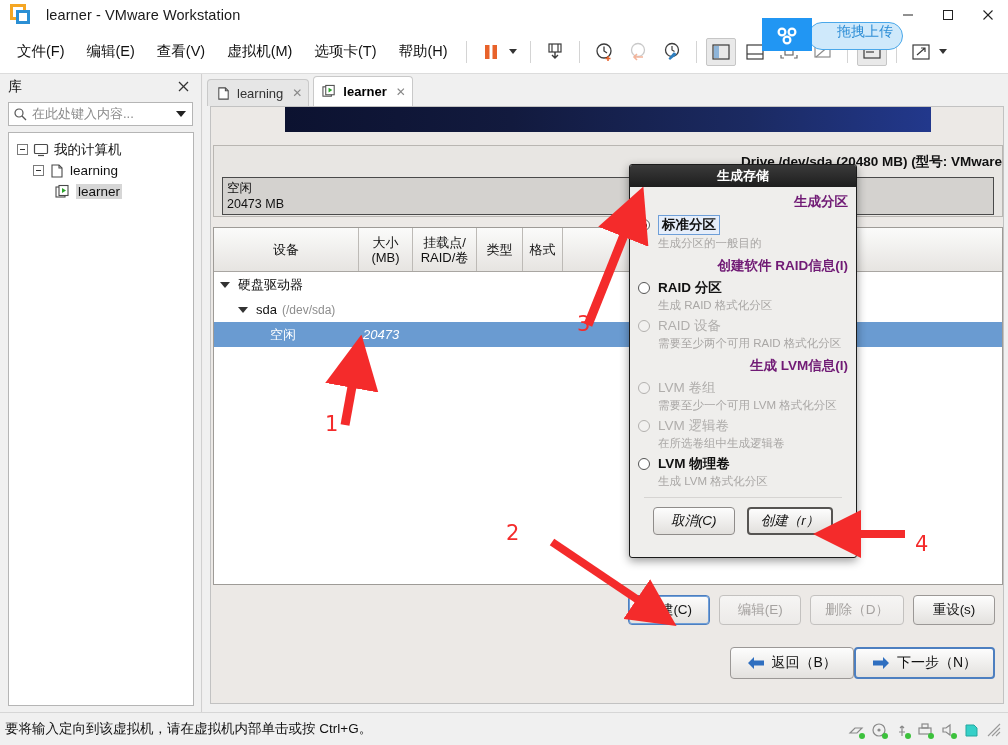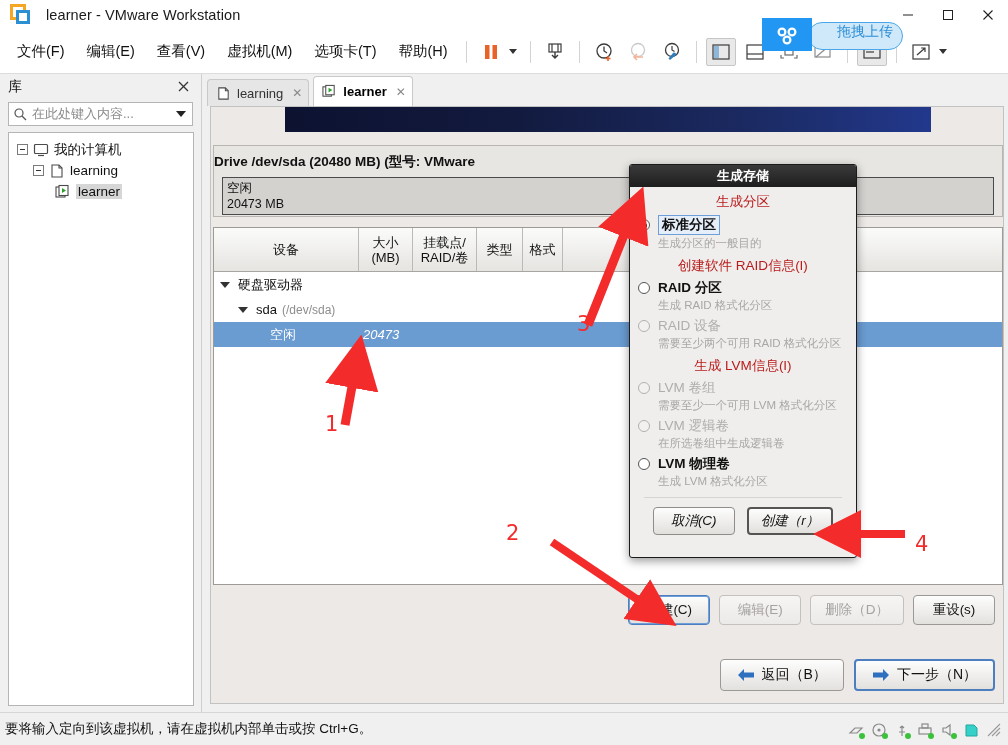"Drive /dev/sda (20480 MB) (型号:" #drive-title { text-align: left -> right }
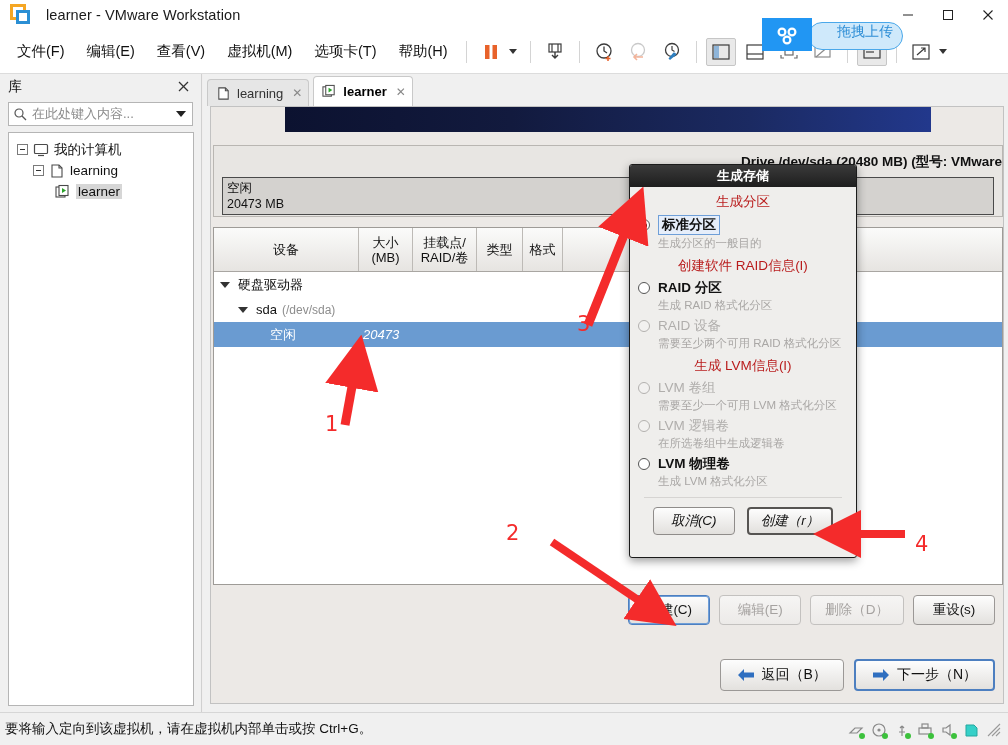"生成分区" .grp-head { color: #b91c1c -> #701a75; font-weight: normal -> bold; justify-content: center -> flex-end }
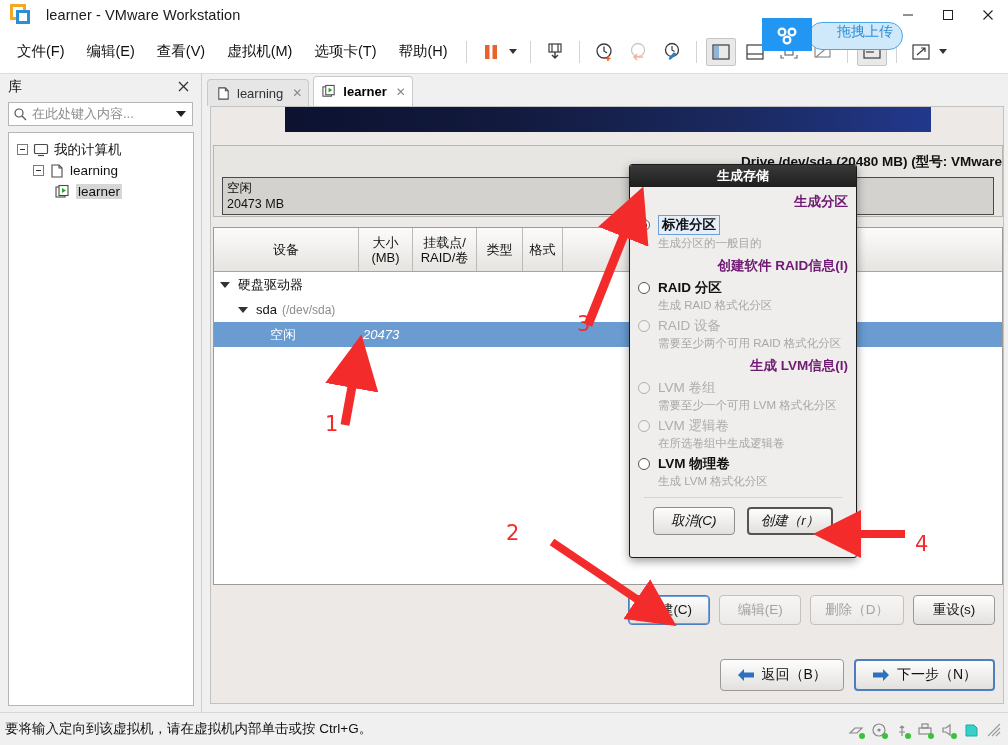"返回（B）" #navrow { align-items: flex-end -> flex-start; gap: 10px -> 0 }
